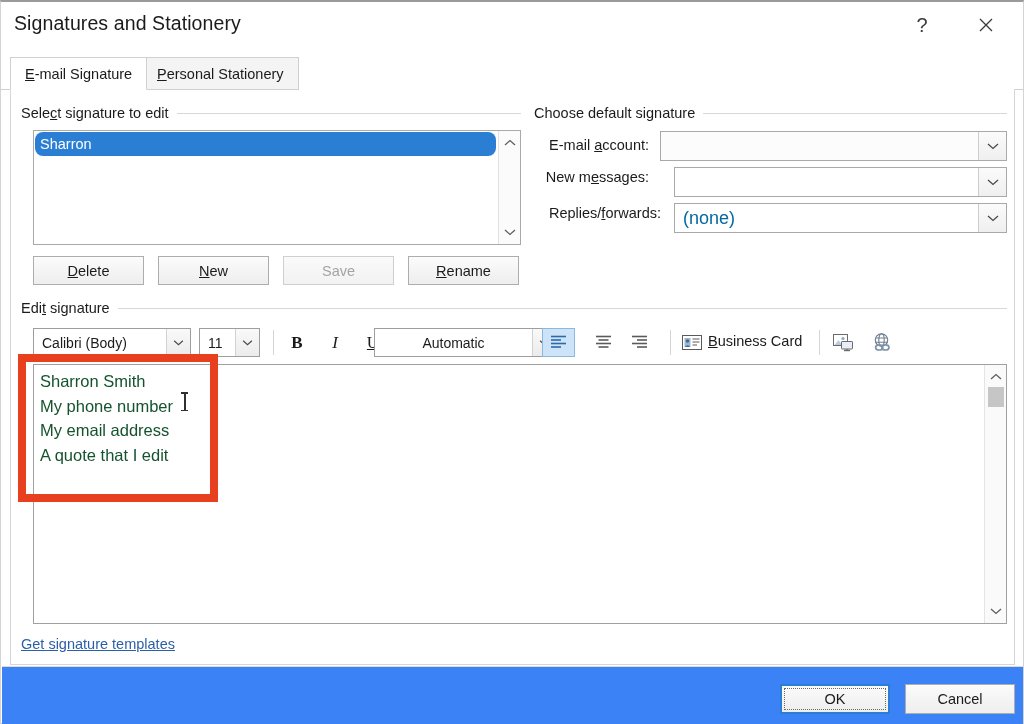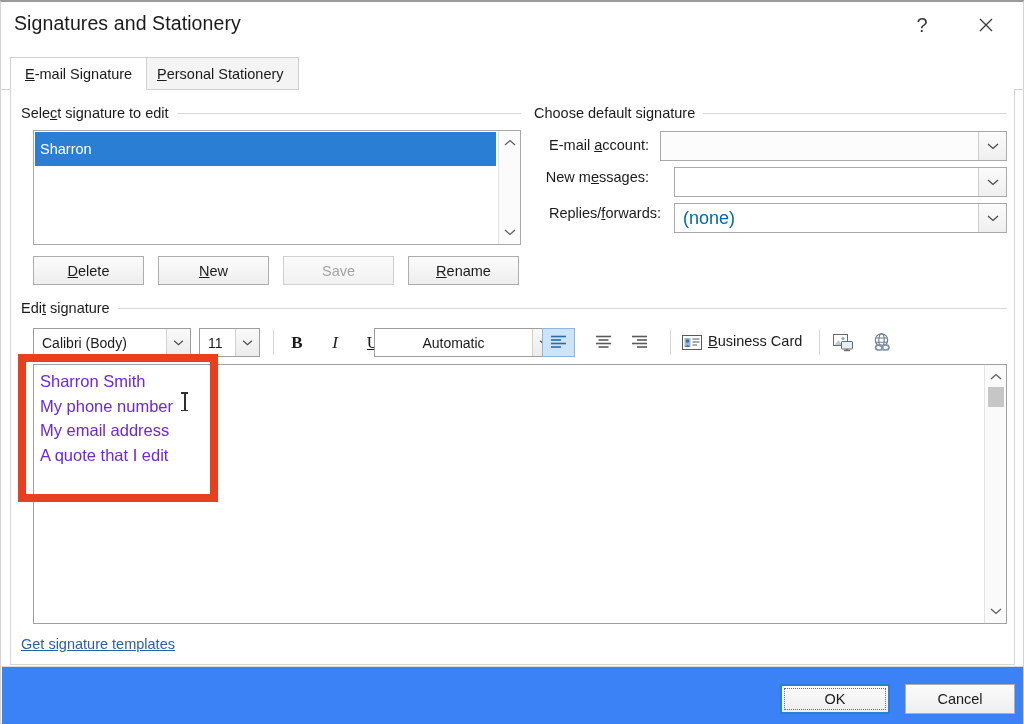"Sharron" .list-item-sel { border-radius: none -> 8px; height: 34px -> 24px }
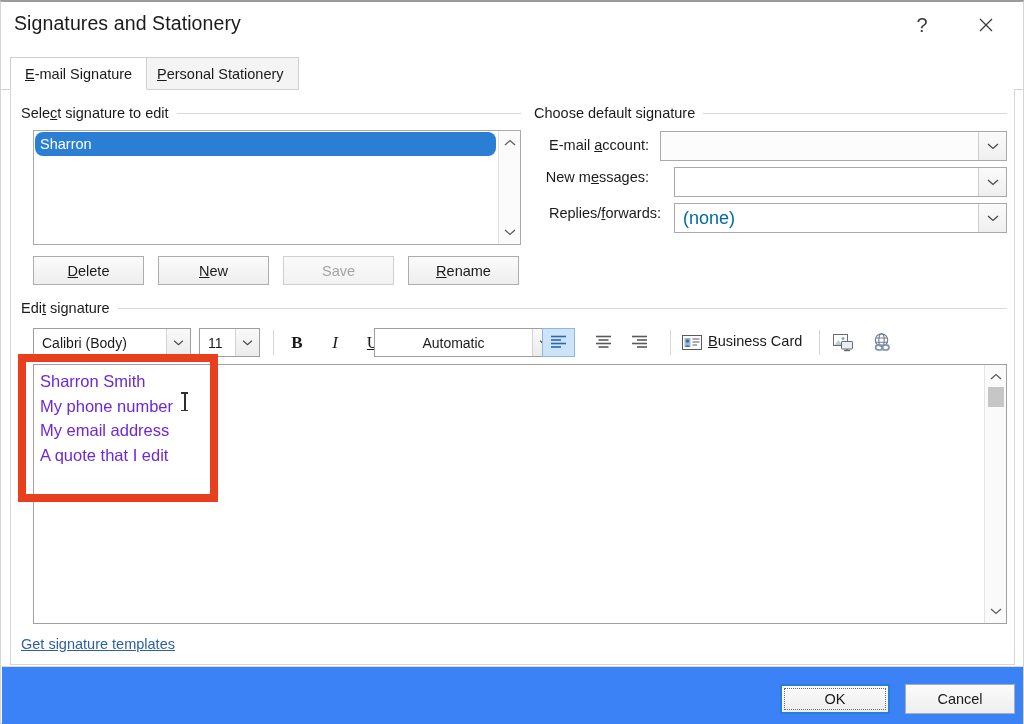"Sharron Smith" .sigtext { color: #6d28d9 -> #14532d }
